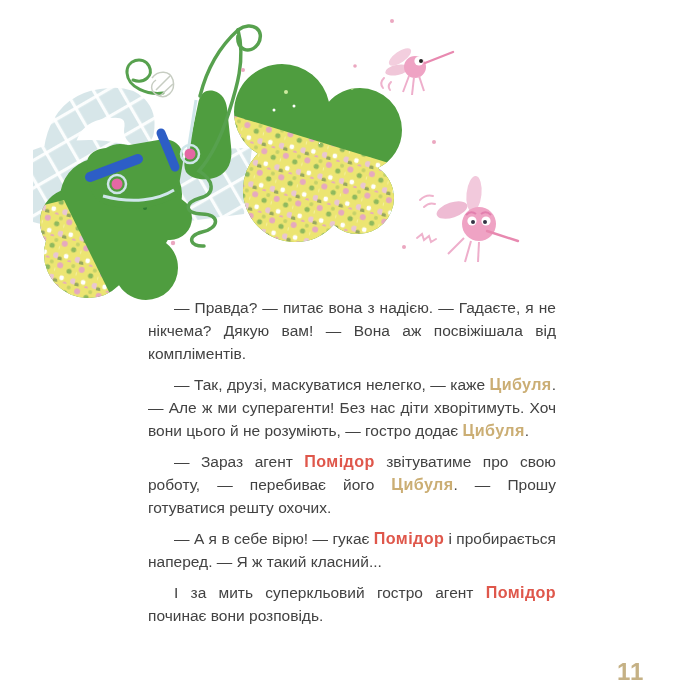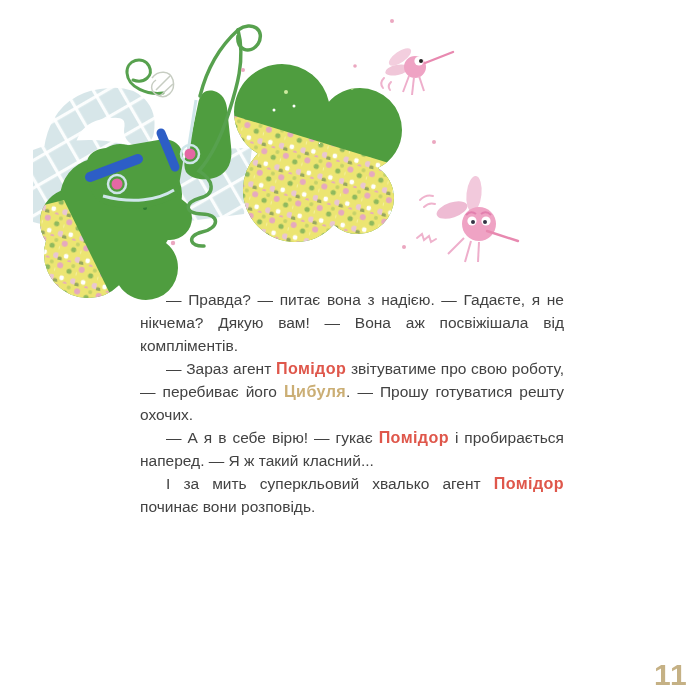"— Правда? — питає вона" .para { margin: 0 -> 8px }
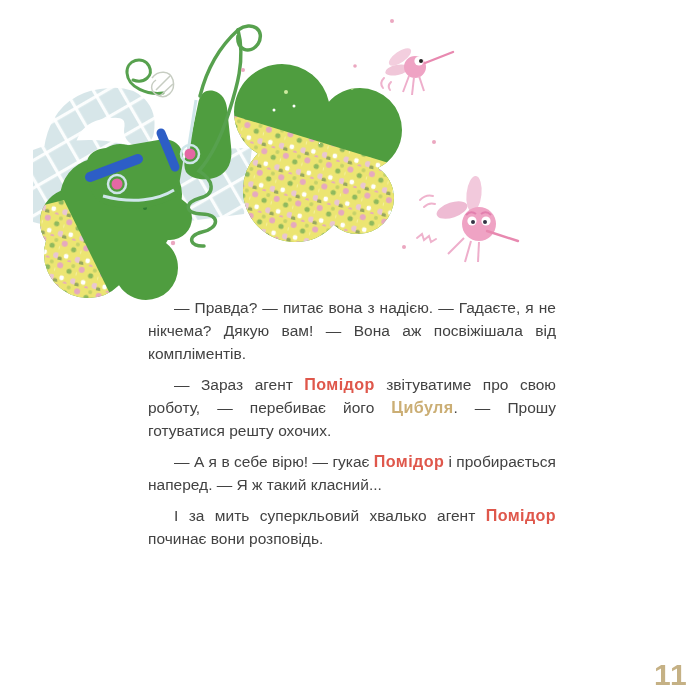"— Так, друзі, маскуватися нелегко," p.para { html: none -> <p><span>— Так, друзі, маскуватися нелегко, — каже </span><span>Цибуля</span><span>. — Але ж ми суперагенти! Без нас діти хворітимуть. Хоч вони цього й не розуміють, — гостро додає </span><span>Цибуля</span><span>.</span></p> }
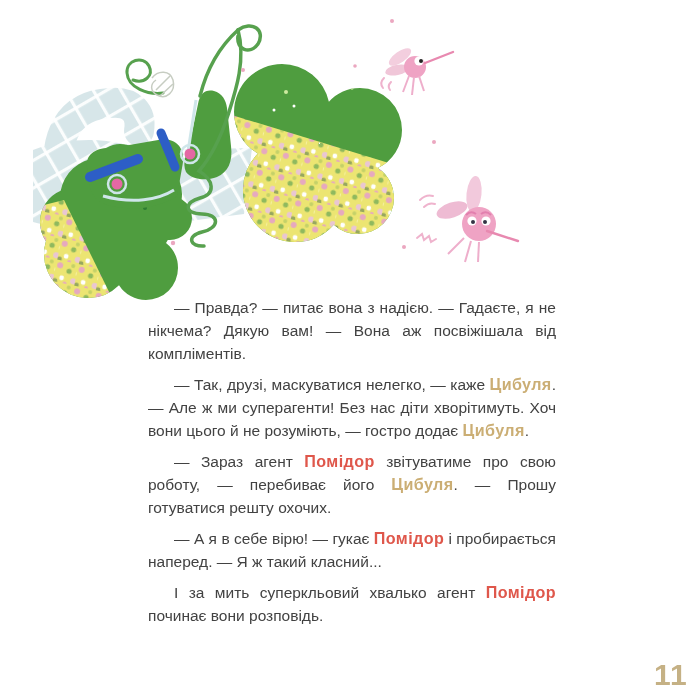"І за мить суперкльовий хвалько" span { text: хвалько -> гостро }
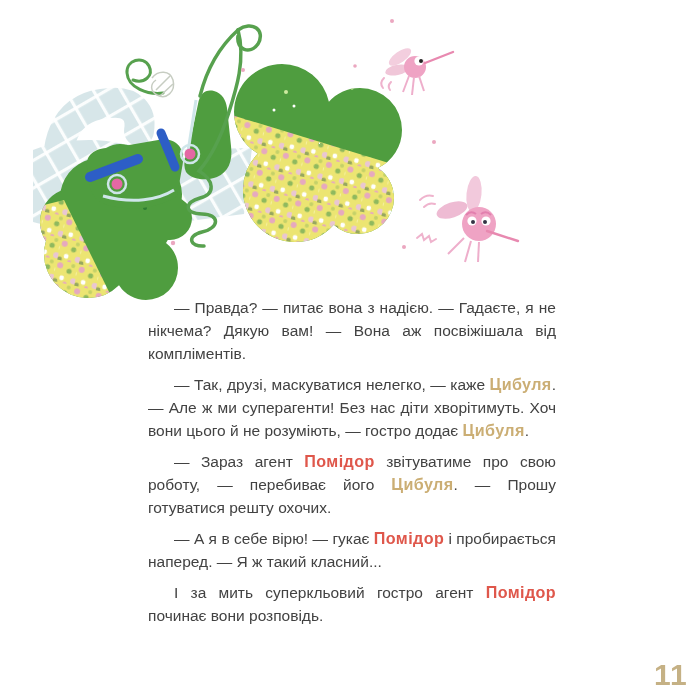"11" .page-number { font-size: 30px -> 24px; left: 654px -> 617px }
